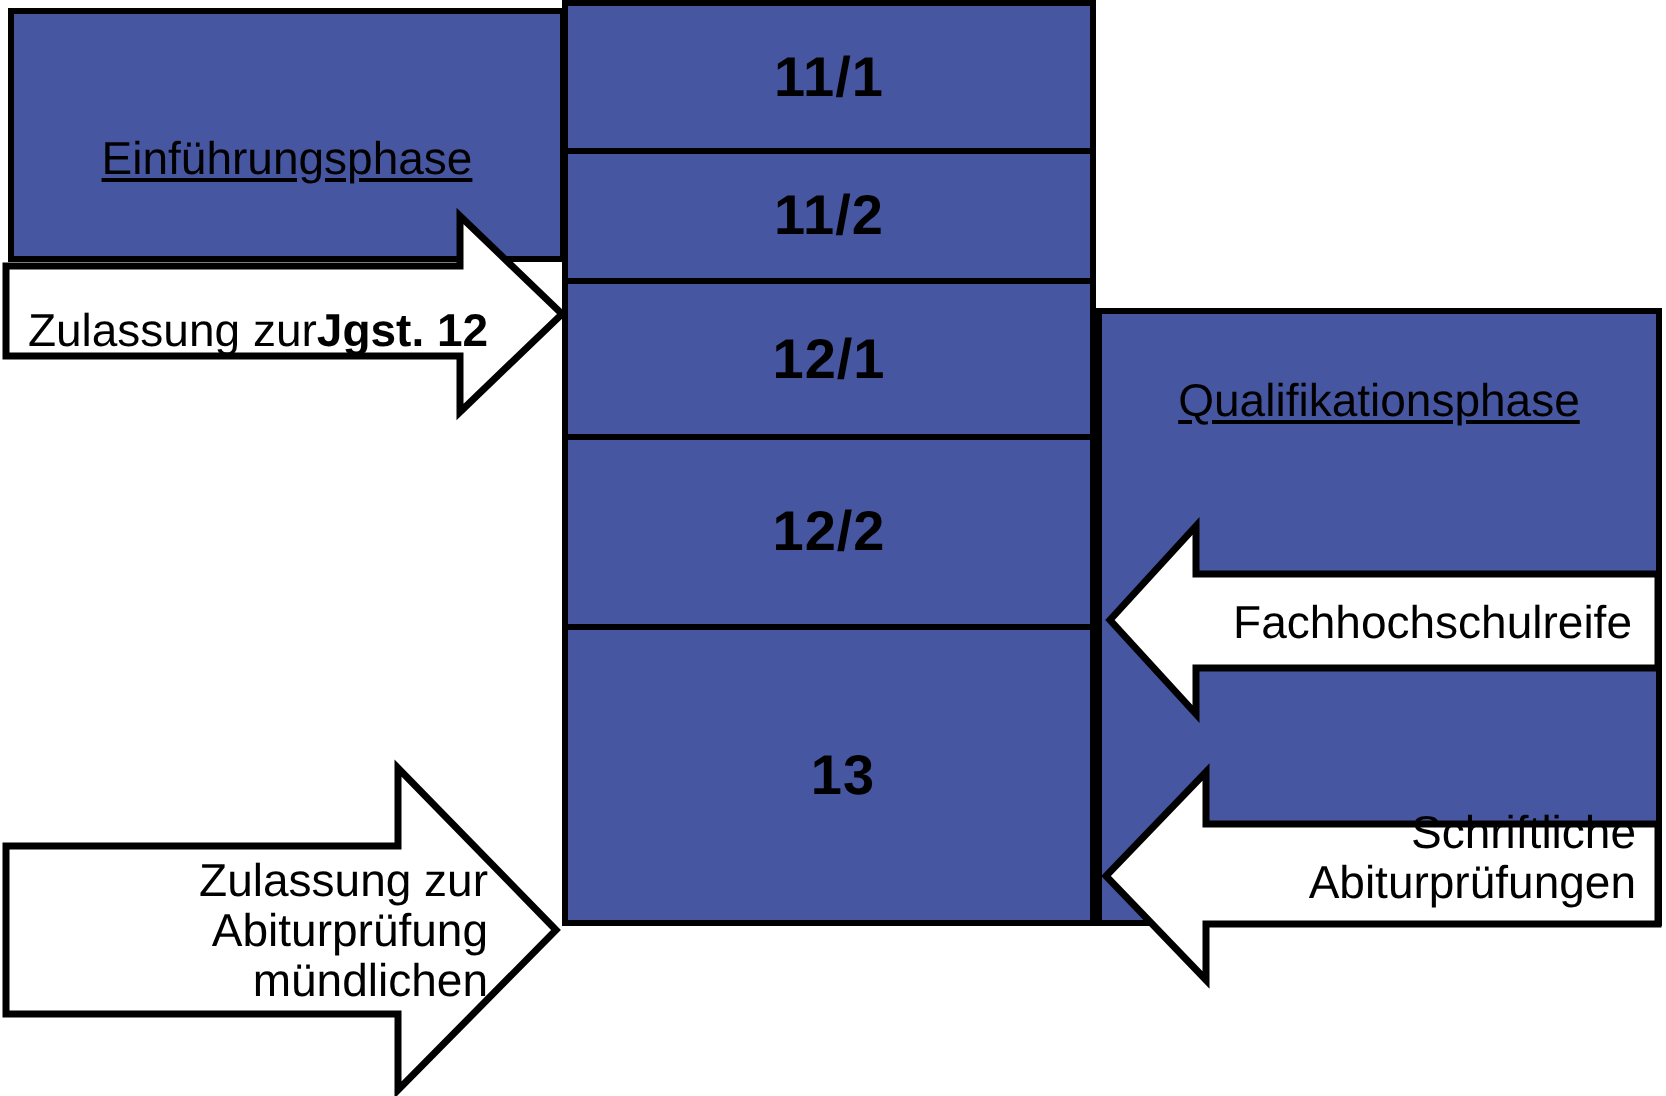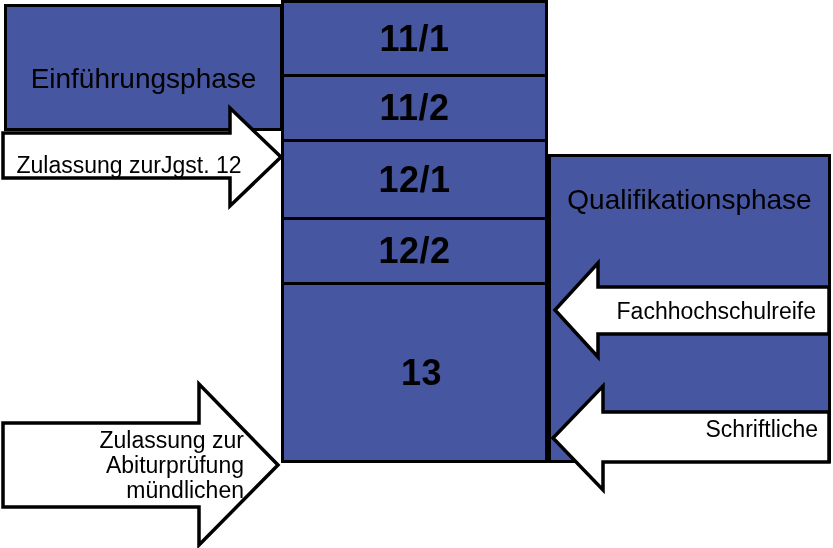"11/1" .grade { font-size: 36px -> 28px }
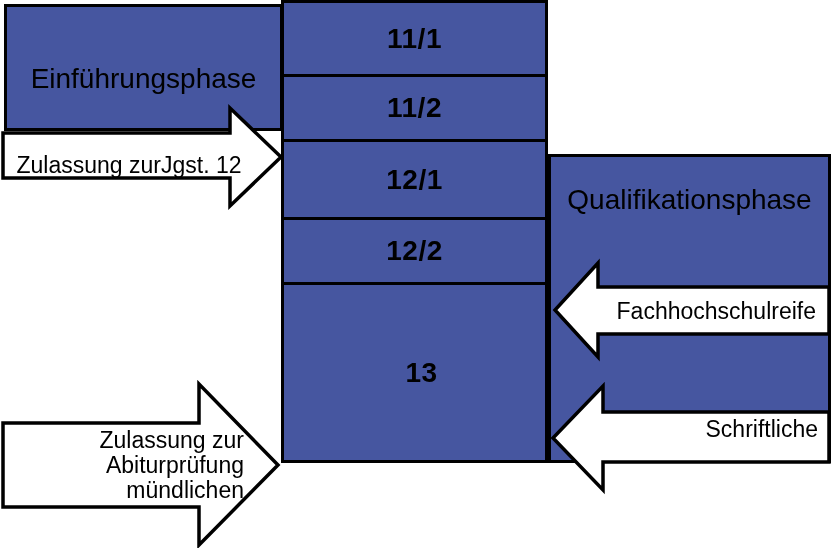"Einführungsphase" .phase-label { font-size: 28px -> 23px; text-decoration: none -> underline }
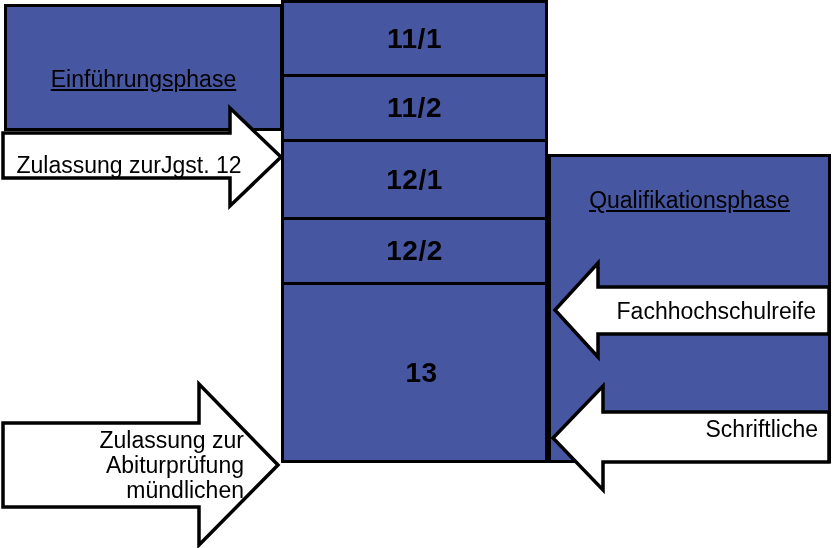"Jgst. 12" .bold { font-weight: normal -> bold }
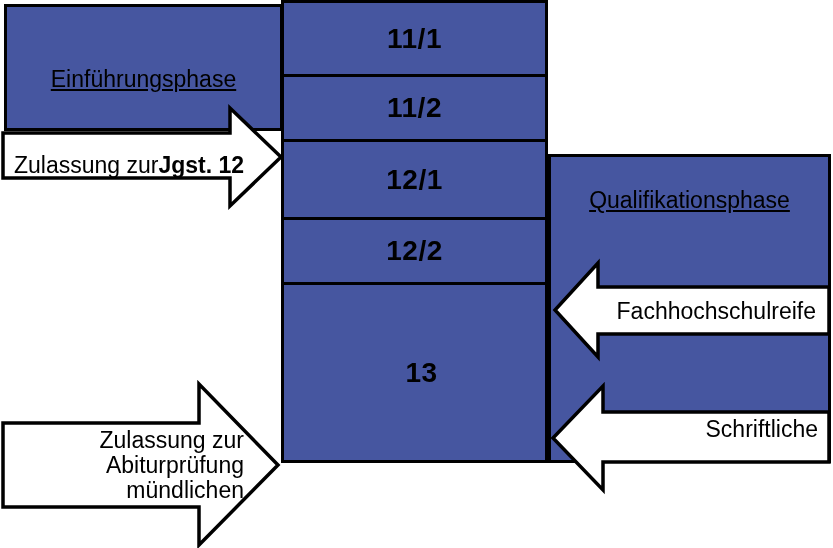"12/2" .grade:nth-child(4) { height: 65px -> 95px }
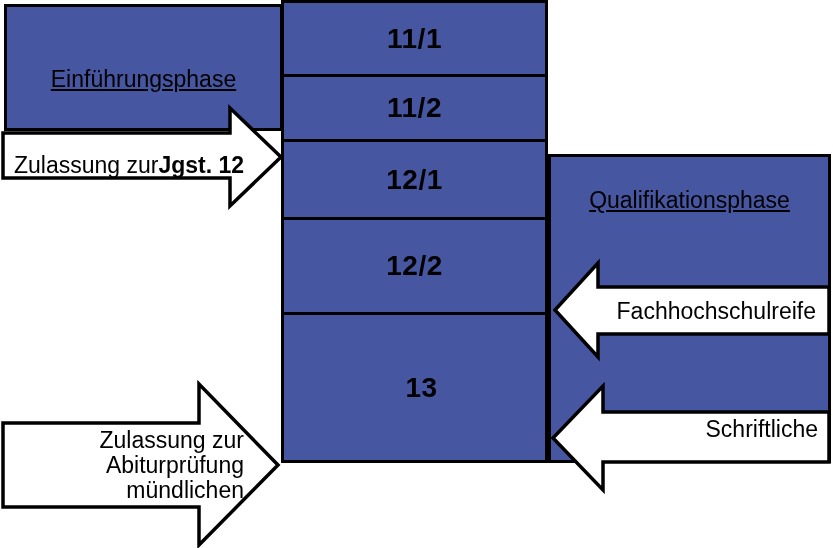"Abiturprüfungen" span { html: none -> <span>Abiturprüfungen</span> }
